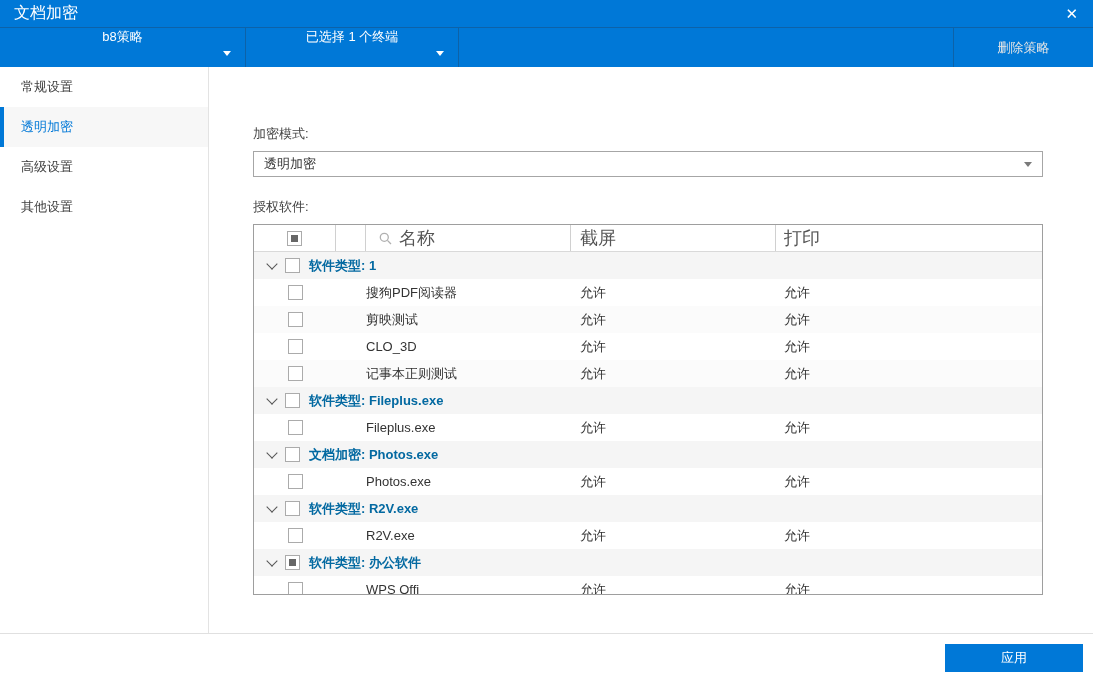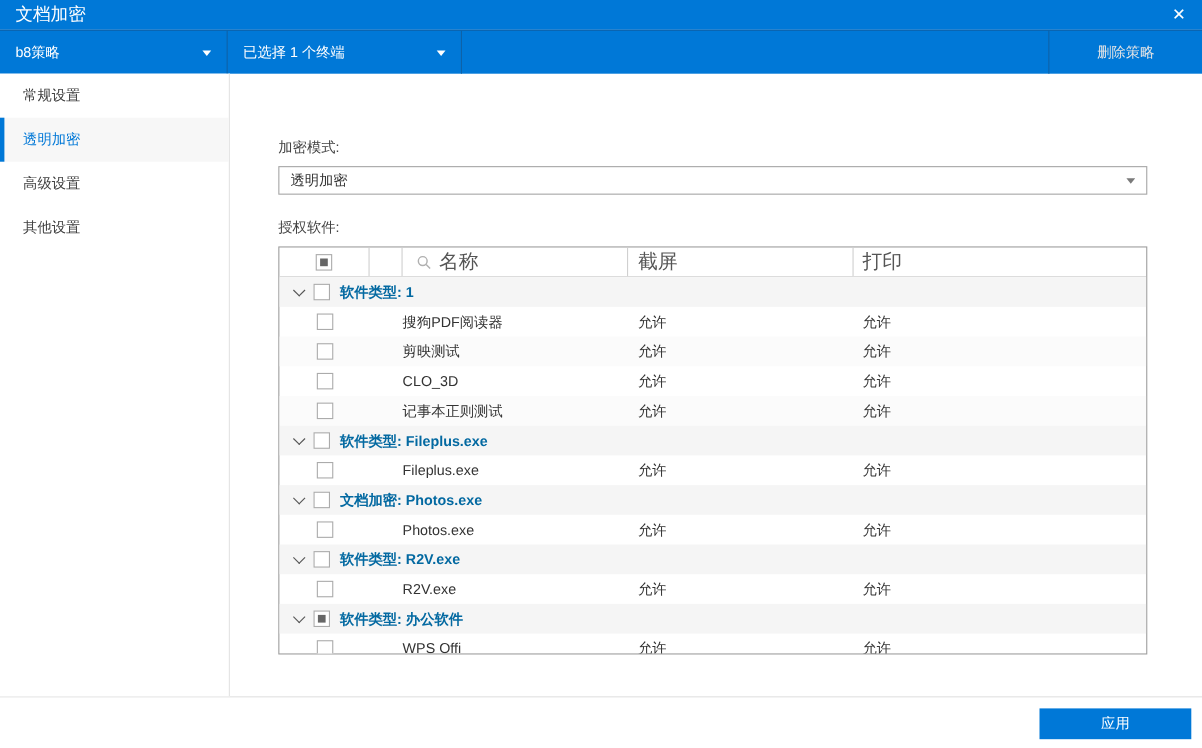"b8策略" .tb-policy { flex-direction: none -> column; width: 207px -> 246px }
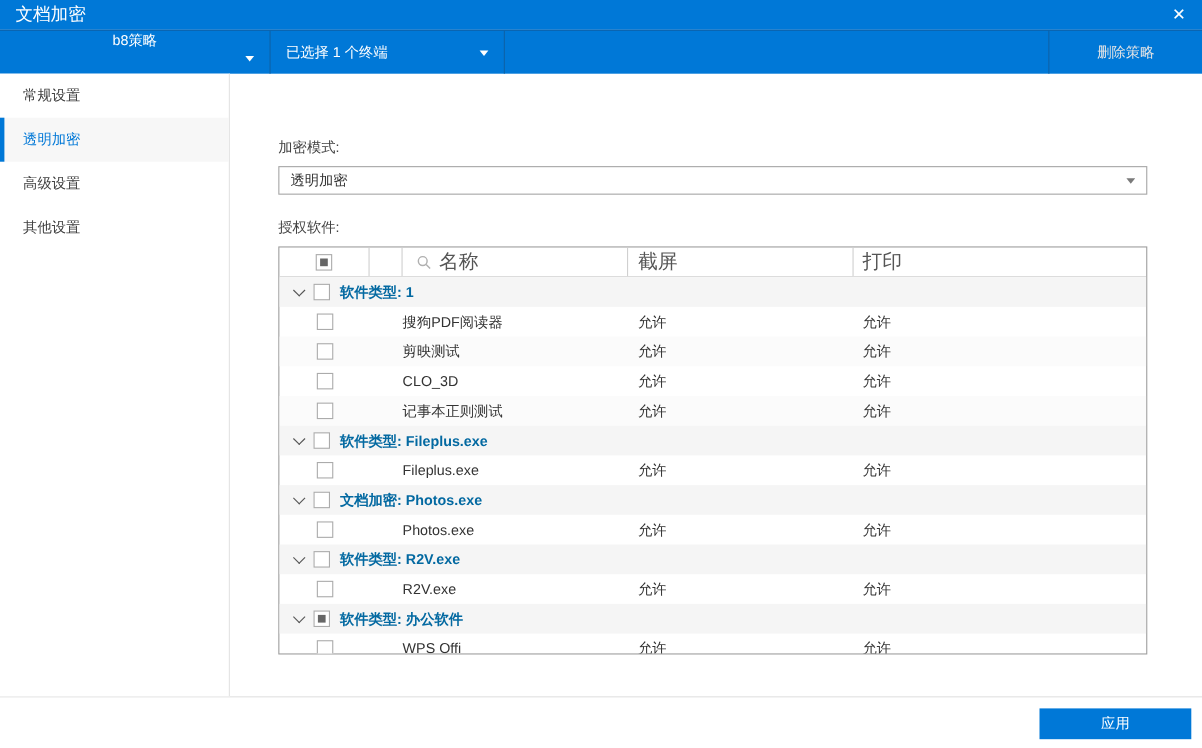"已选择 1 个终端" .tb-terminal { flex-direction: none -> column }
